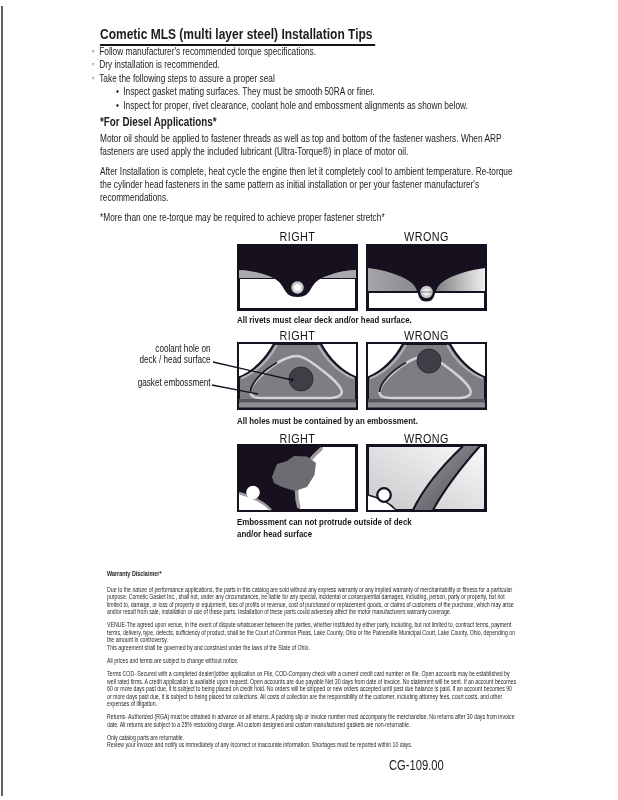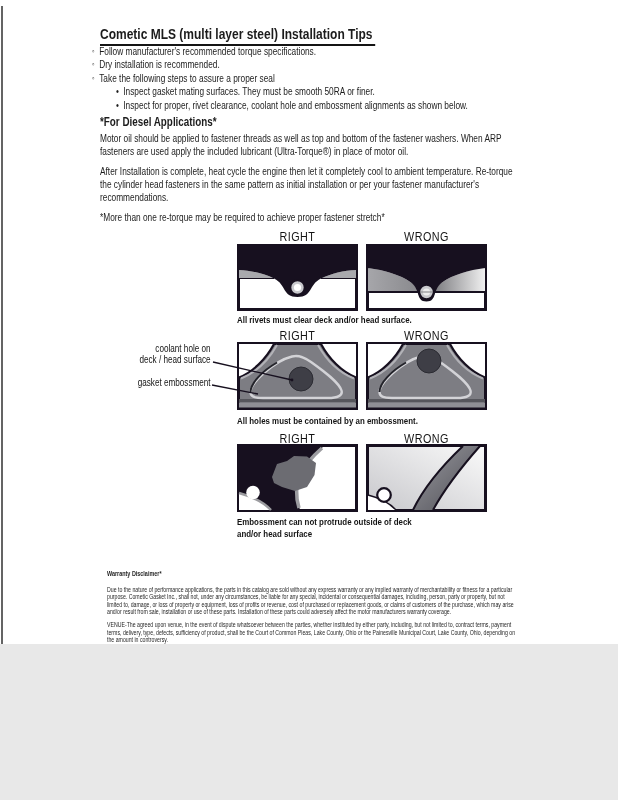"Cometic MLS (multi layer steel)" .page { height: 644px -> 800px }
